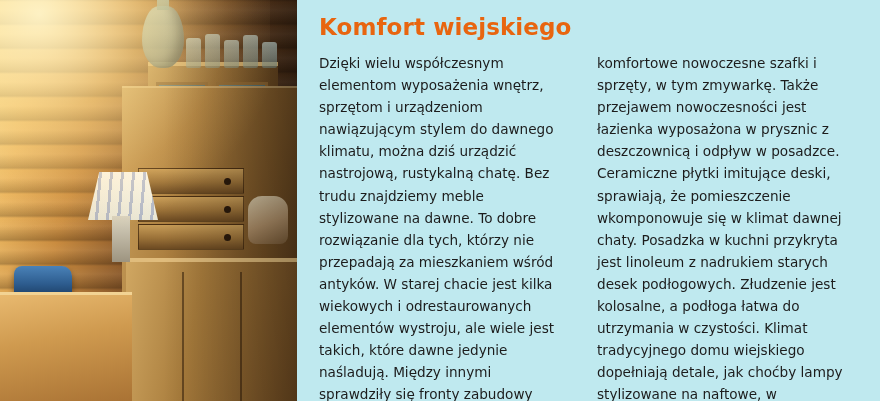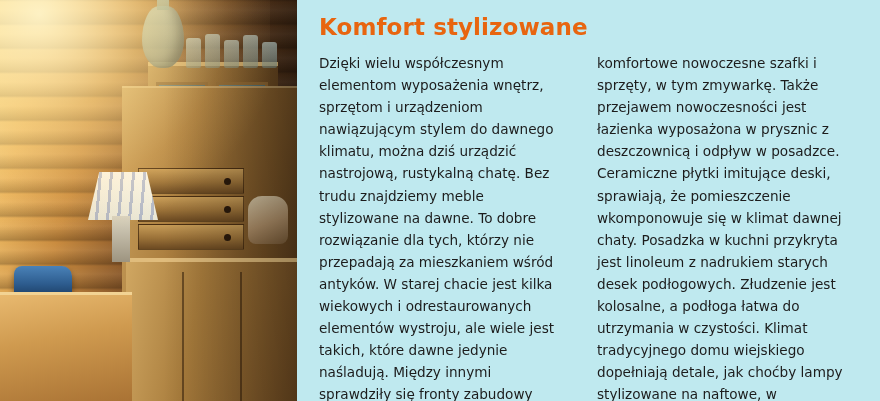"Komfort stylizowane" h1.headline { text: stylizowane -> wiejskiego }
